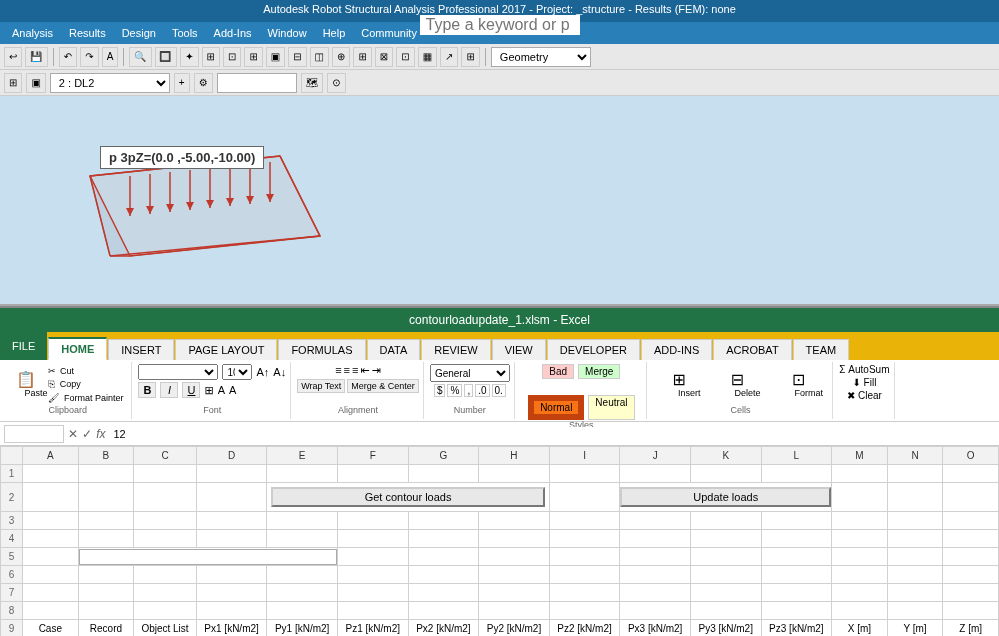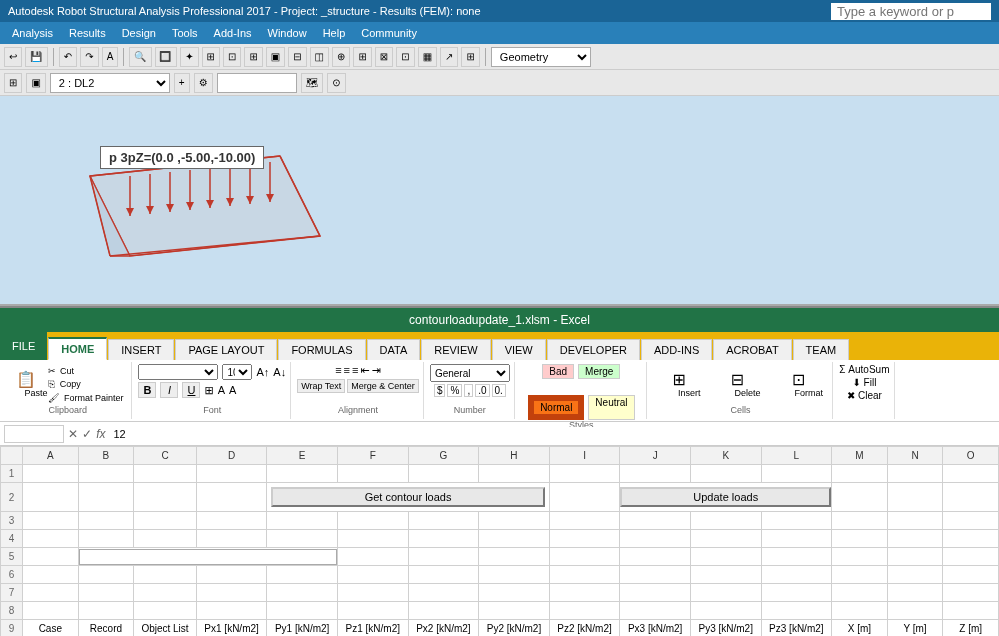"Autodesk Robot Structural Analysis" #title-bar { flex-direction: none -> column }
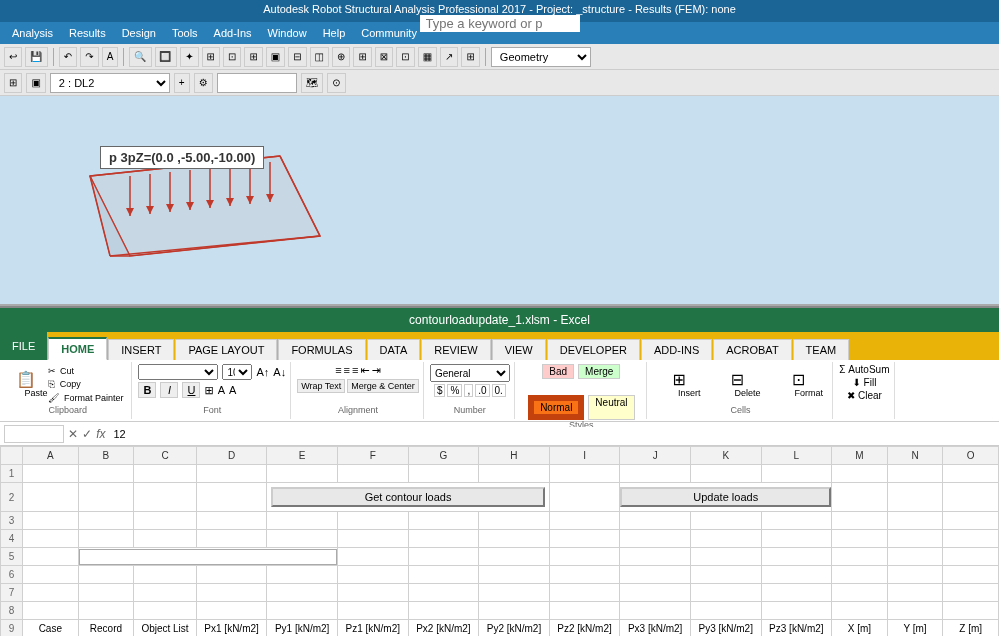"Type a keyword or p" #title-bar .search-box { font-size: 13px -> 16px }
